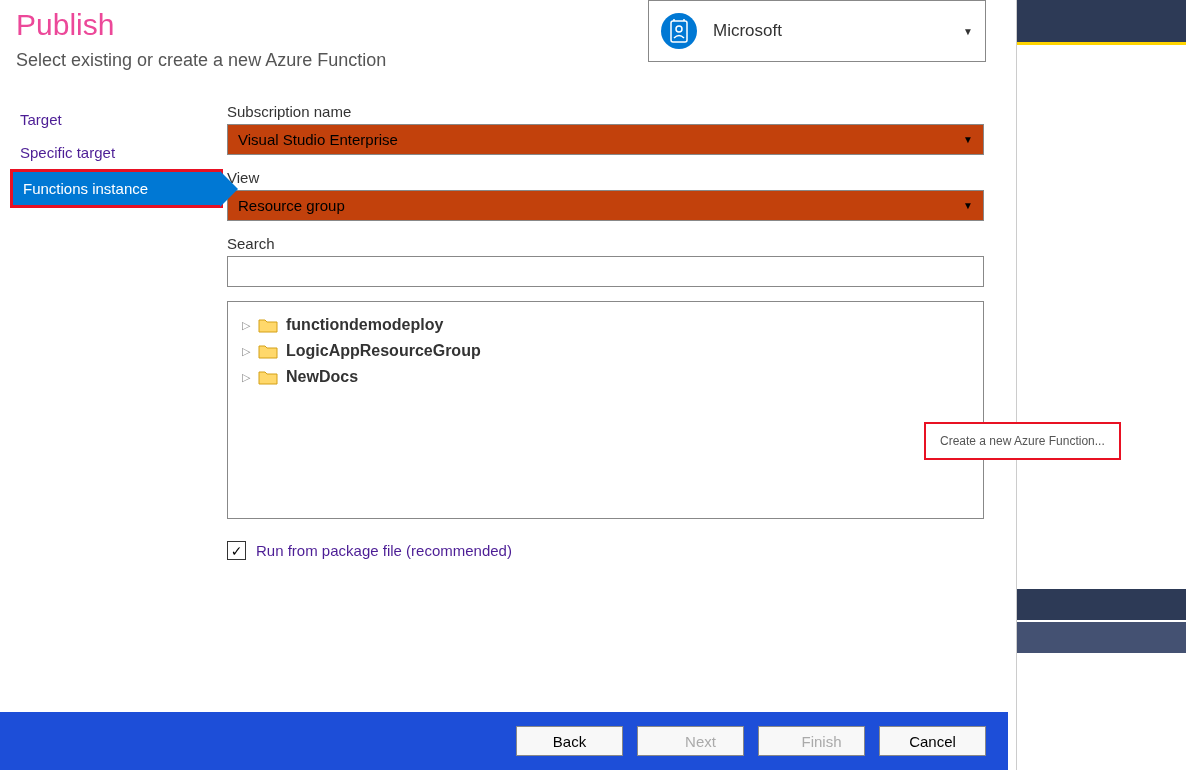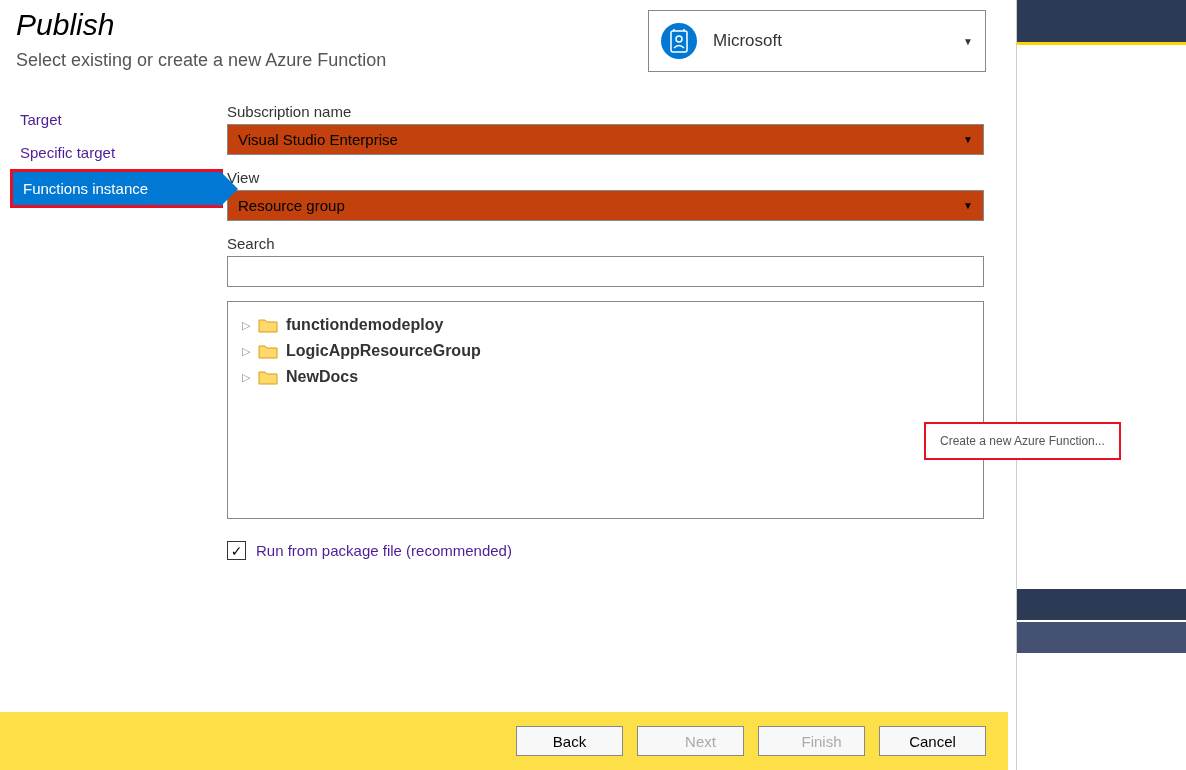"Publish" .title { color: #000000 -> #ec4899; font-style: italic -> none }
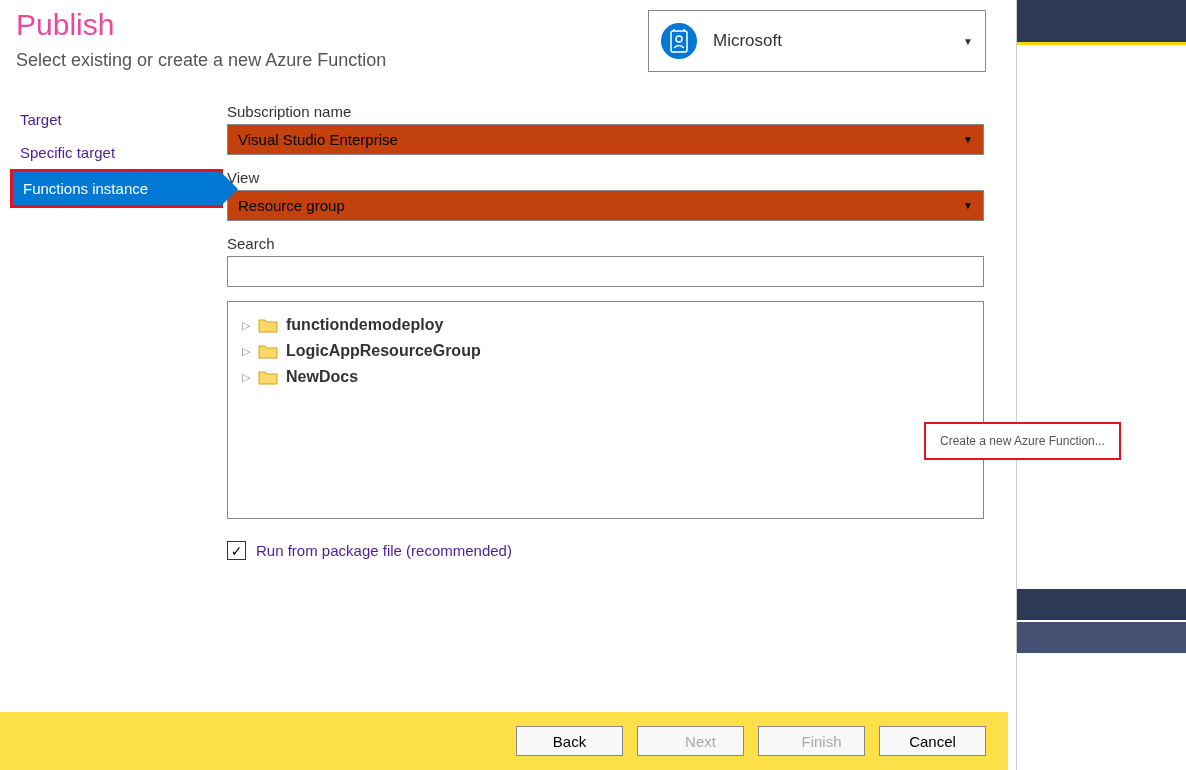"Microsoft" .account-selector { top: 10px -> 0 }
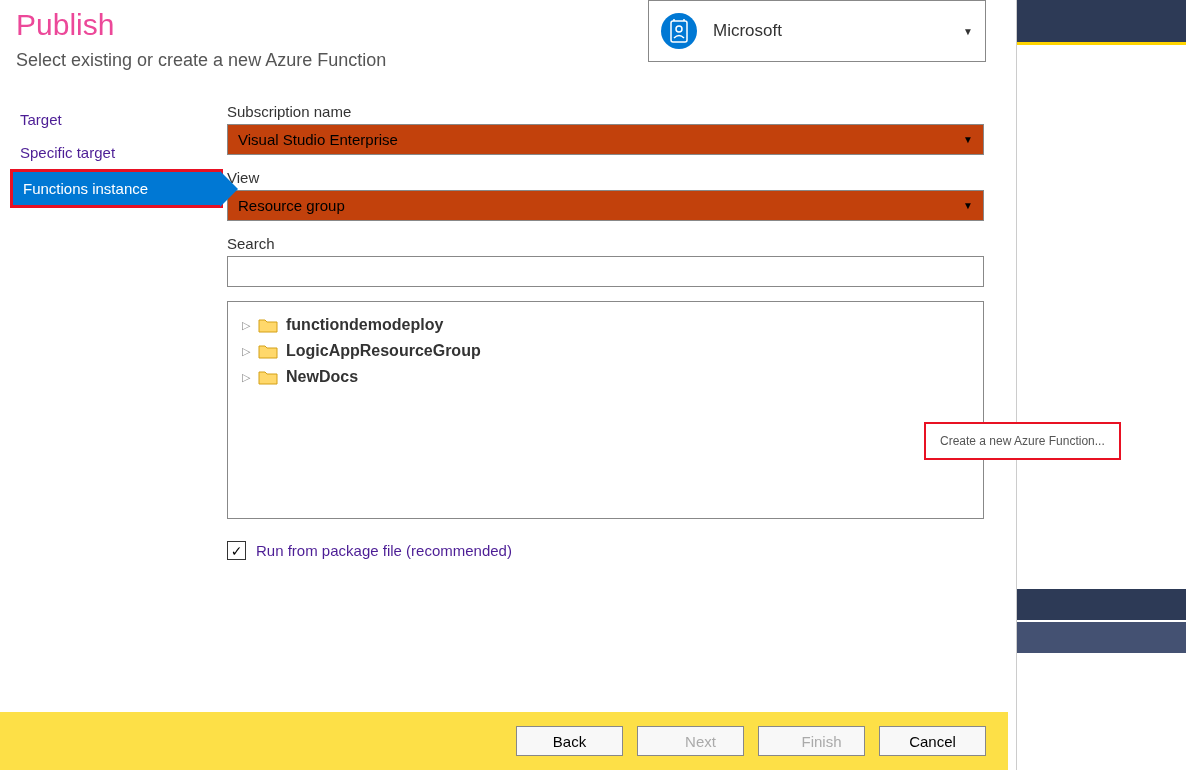"Back" .footer { background: #fde047 -> #1d4ed8 }
